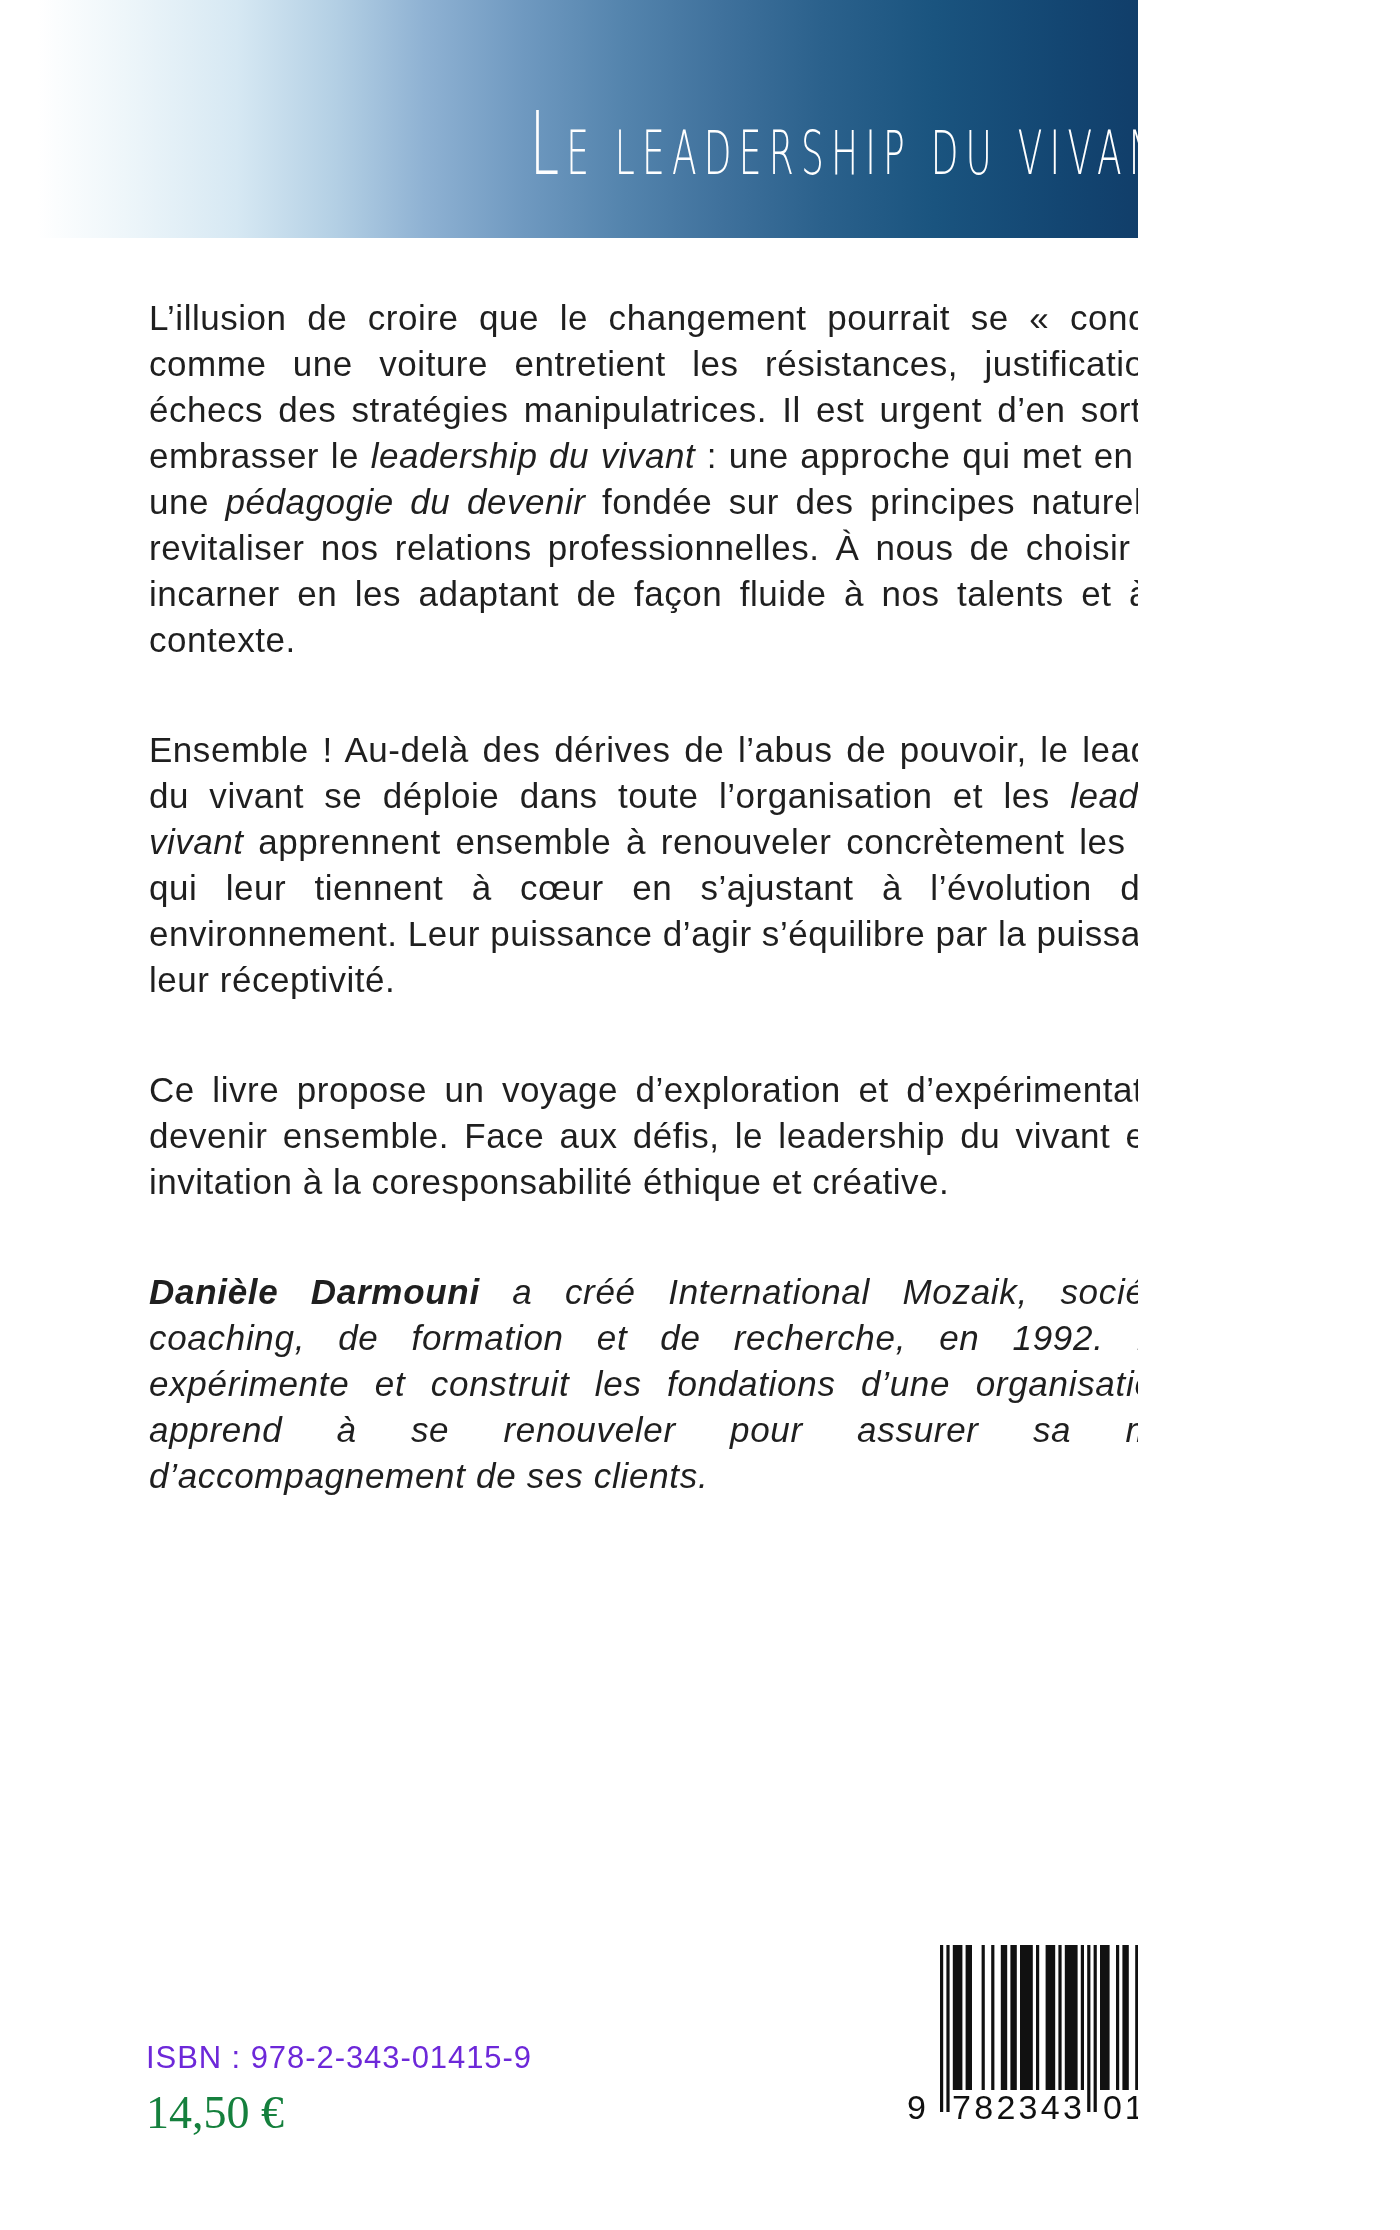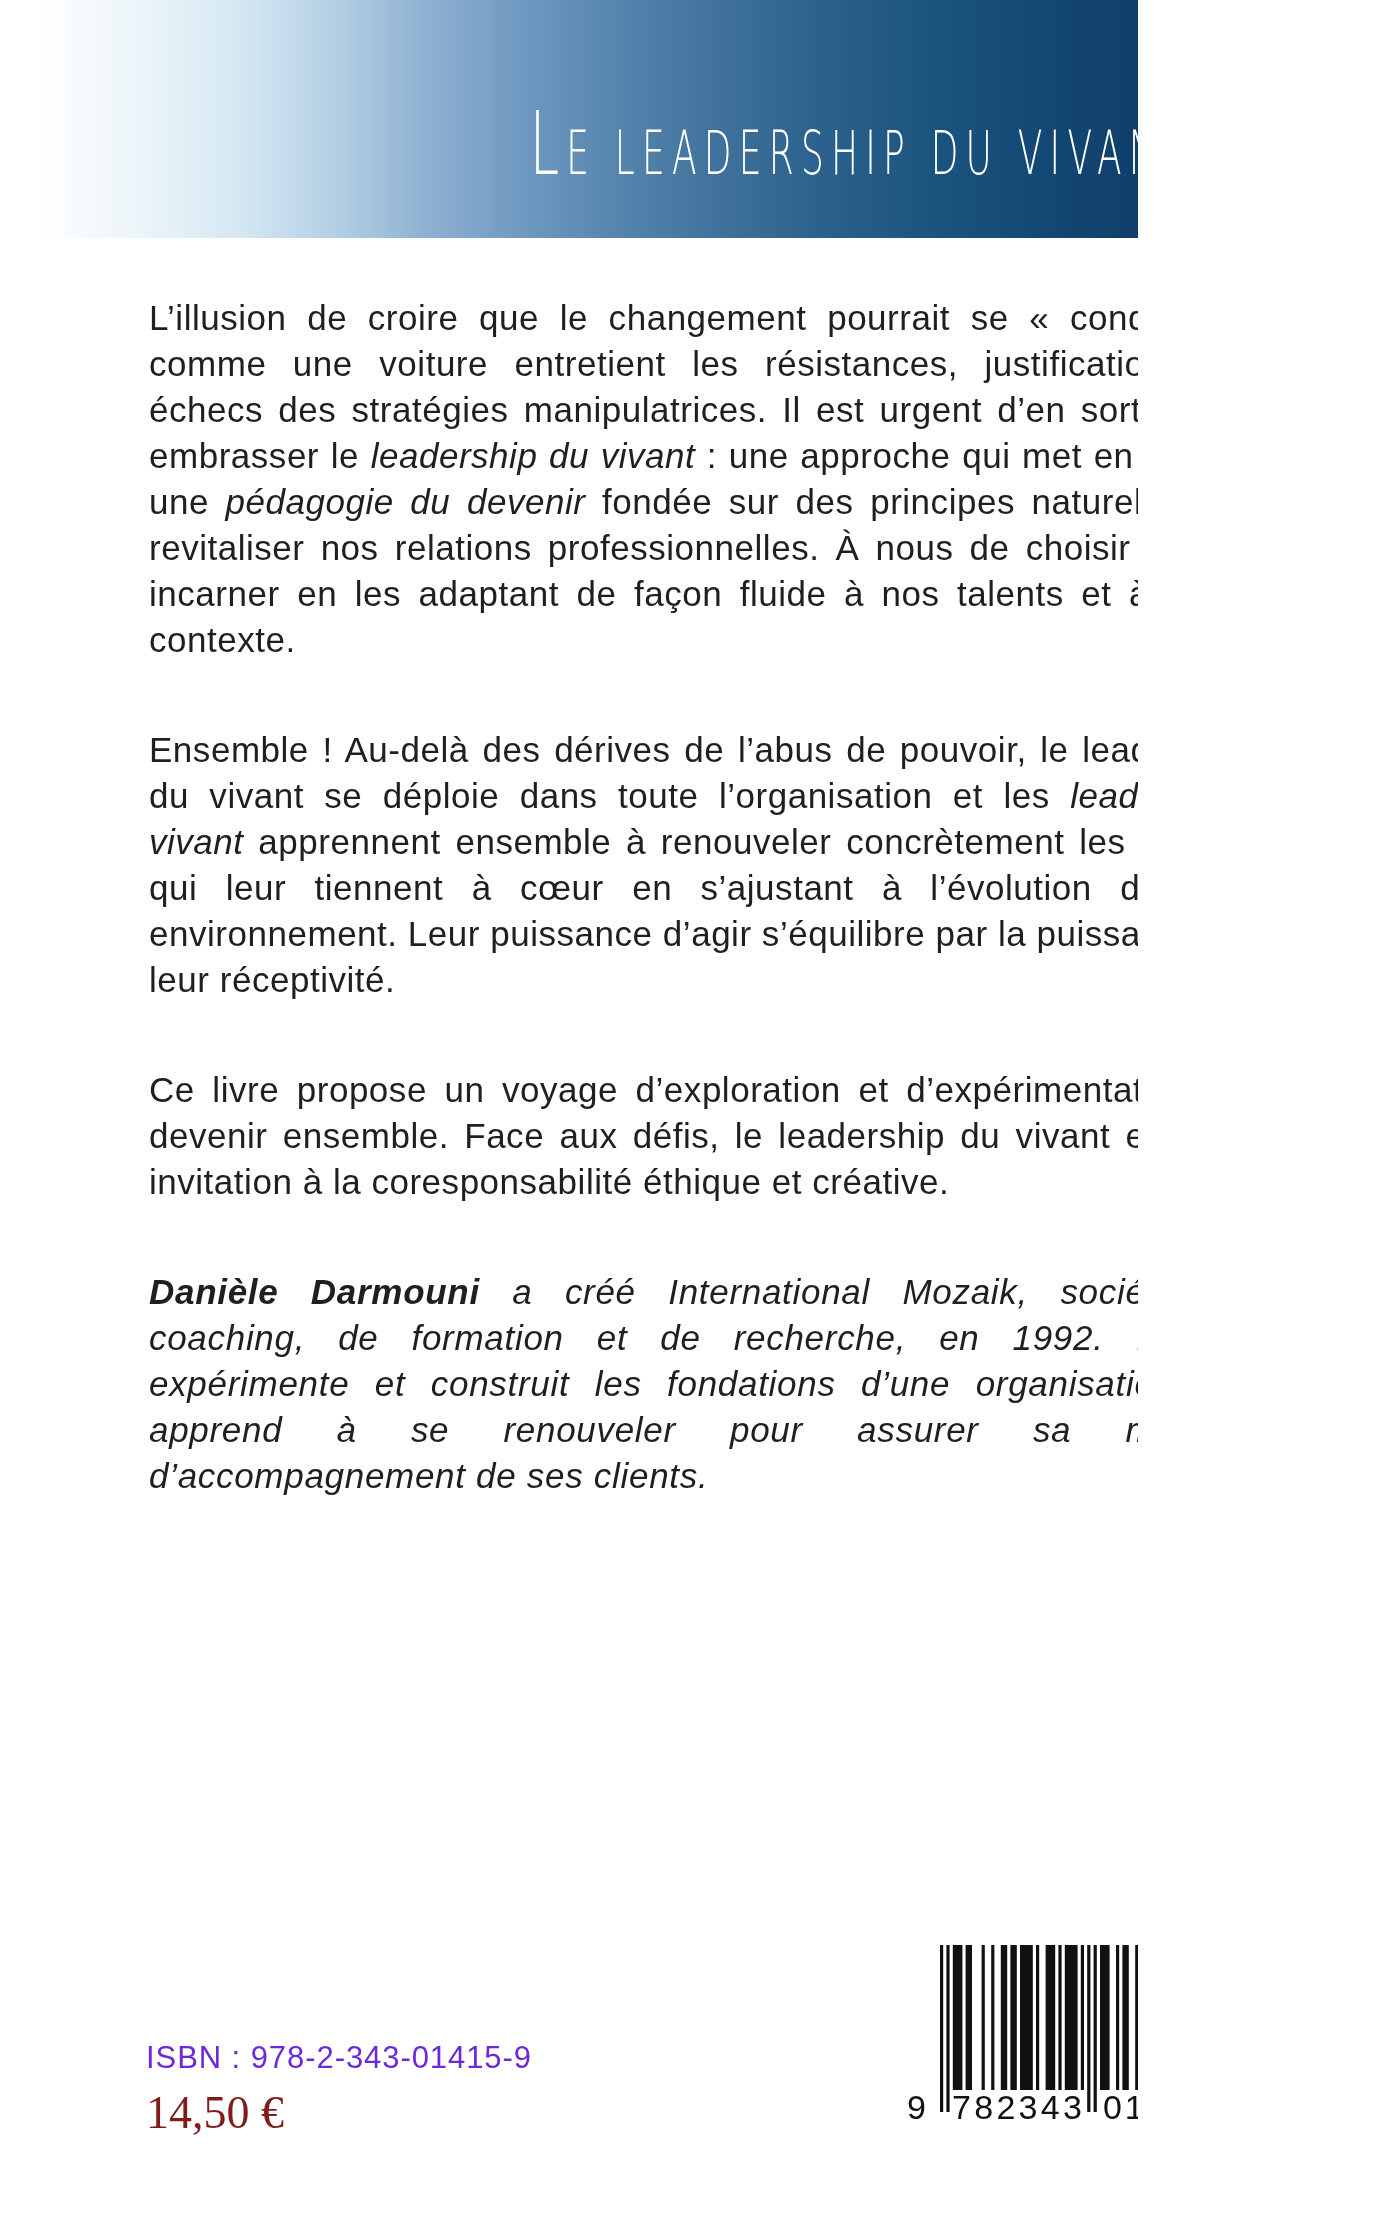"14,50 €" .price { color: #7f1d1d -> #15803d }
